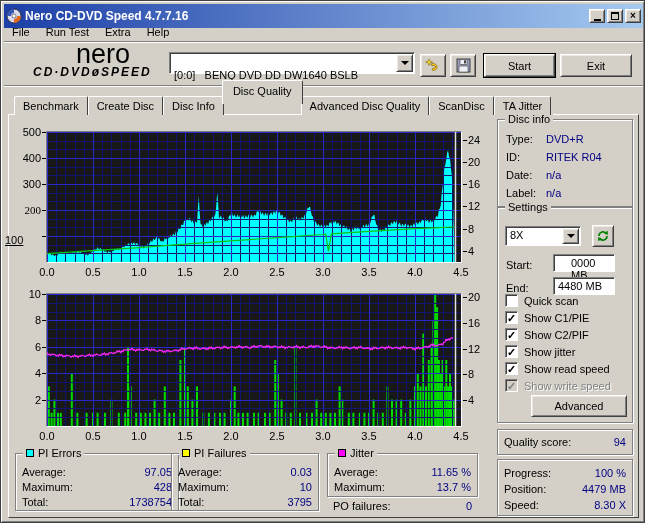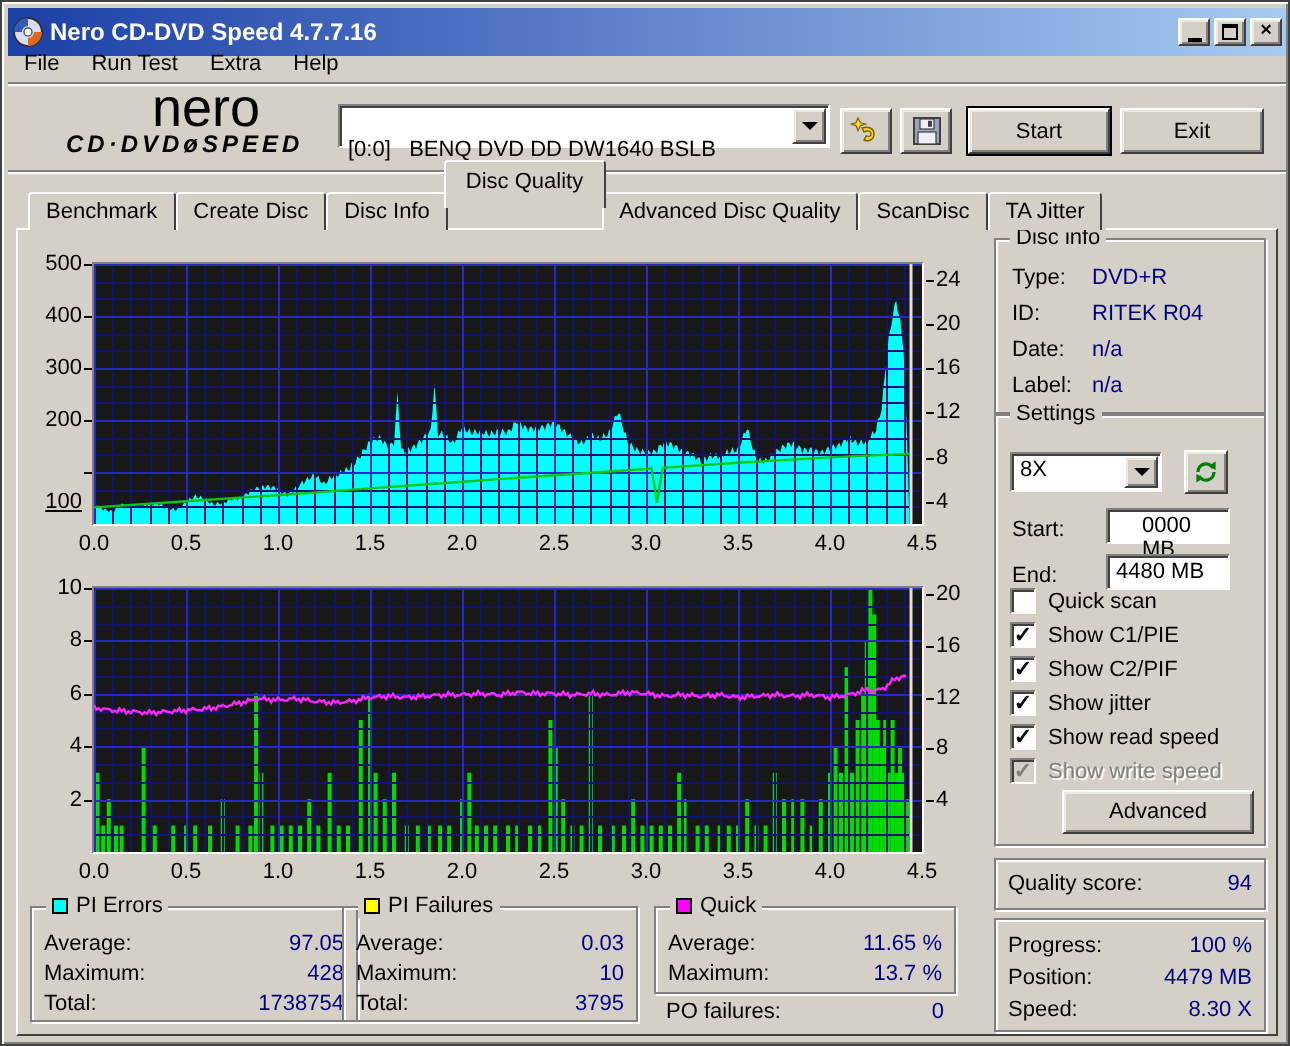"200" div.axis-label { font-family: none -> Liberation Serif, serif }
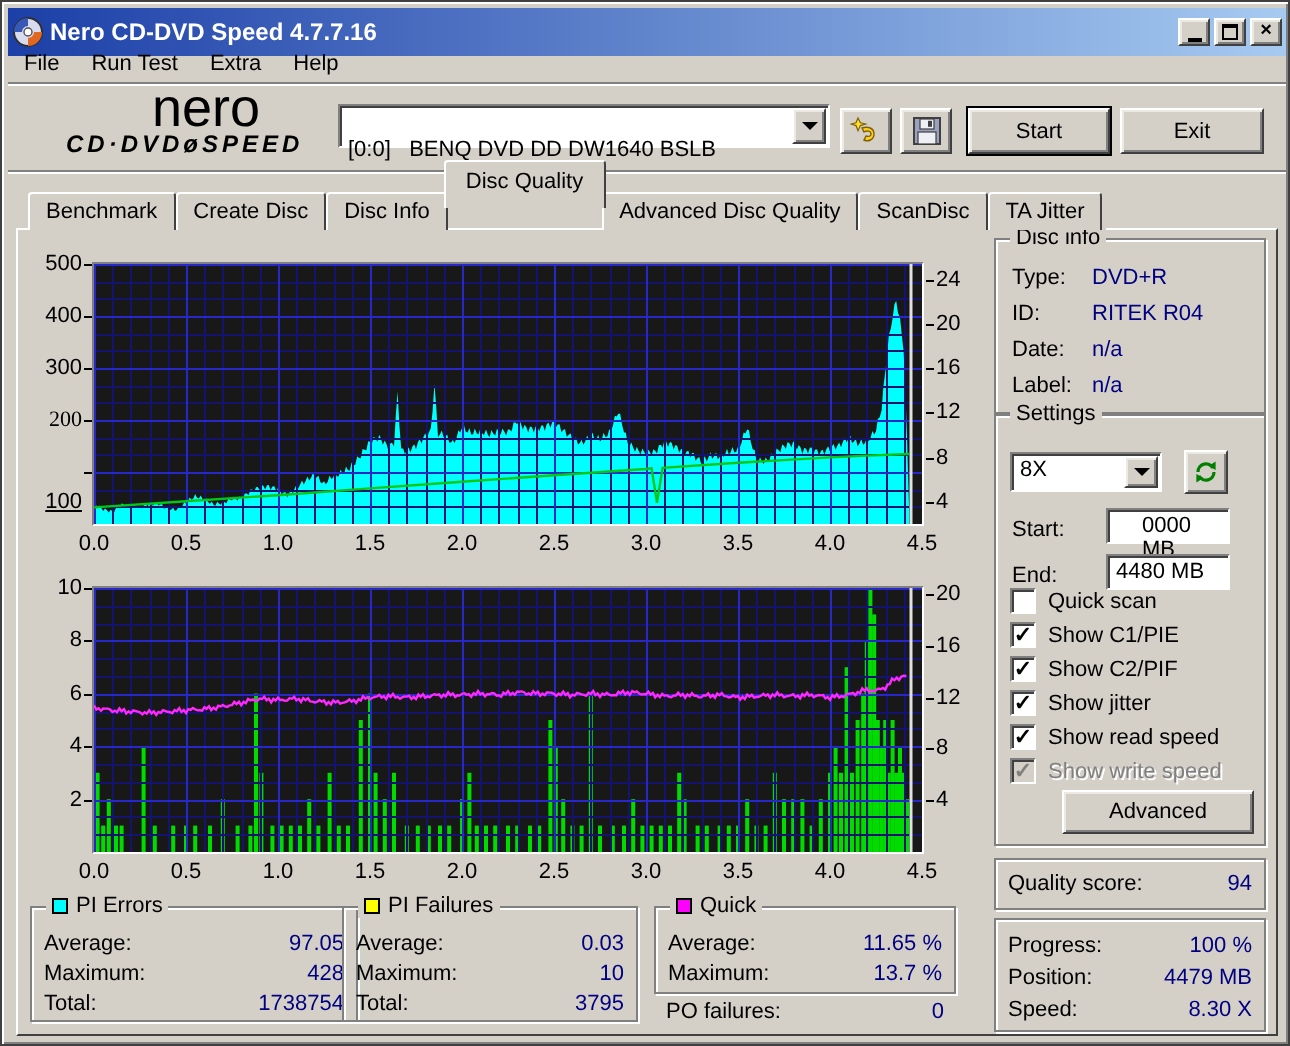"100" div.axis-label { text-align: right -> none; top: 244px -> 233px }
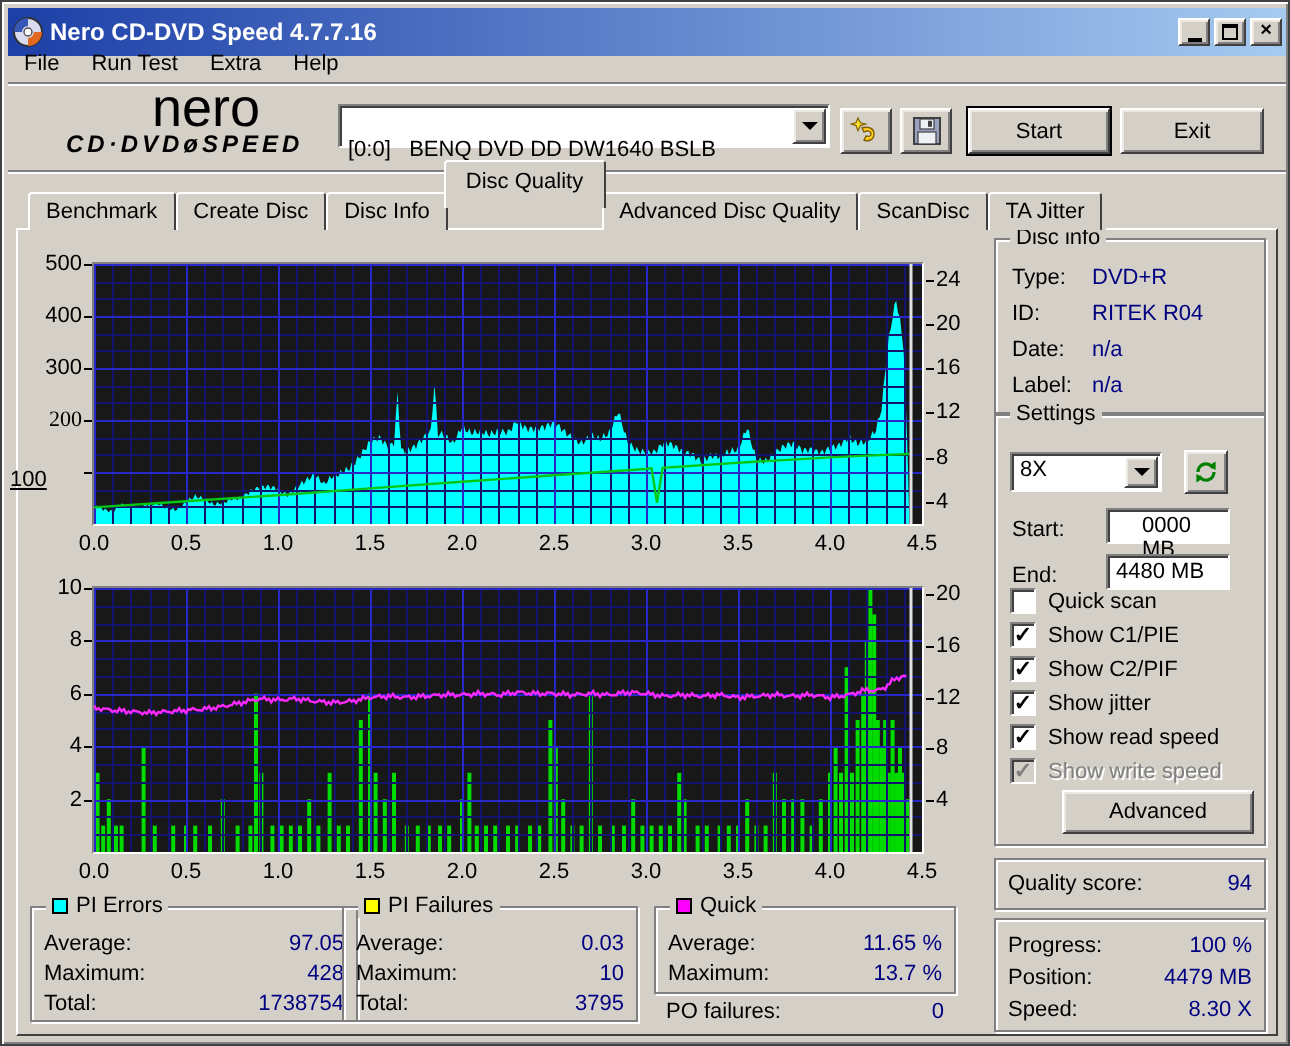"Quick" span { text: Quick -> Jitter }
